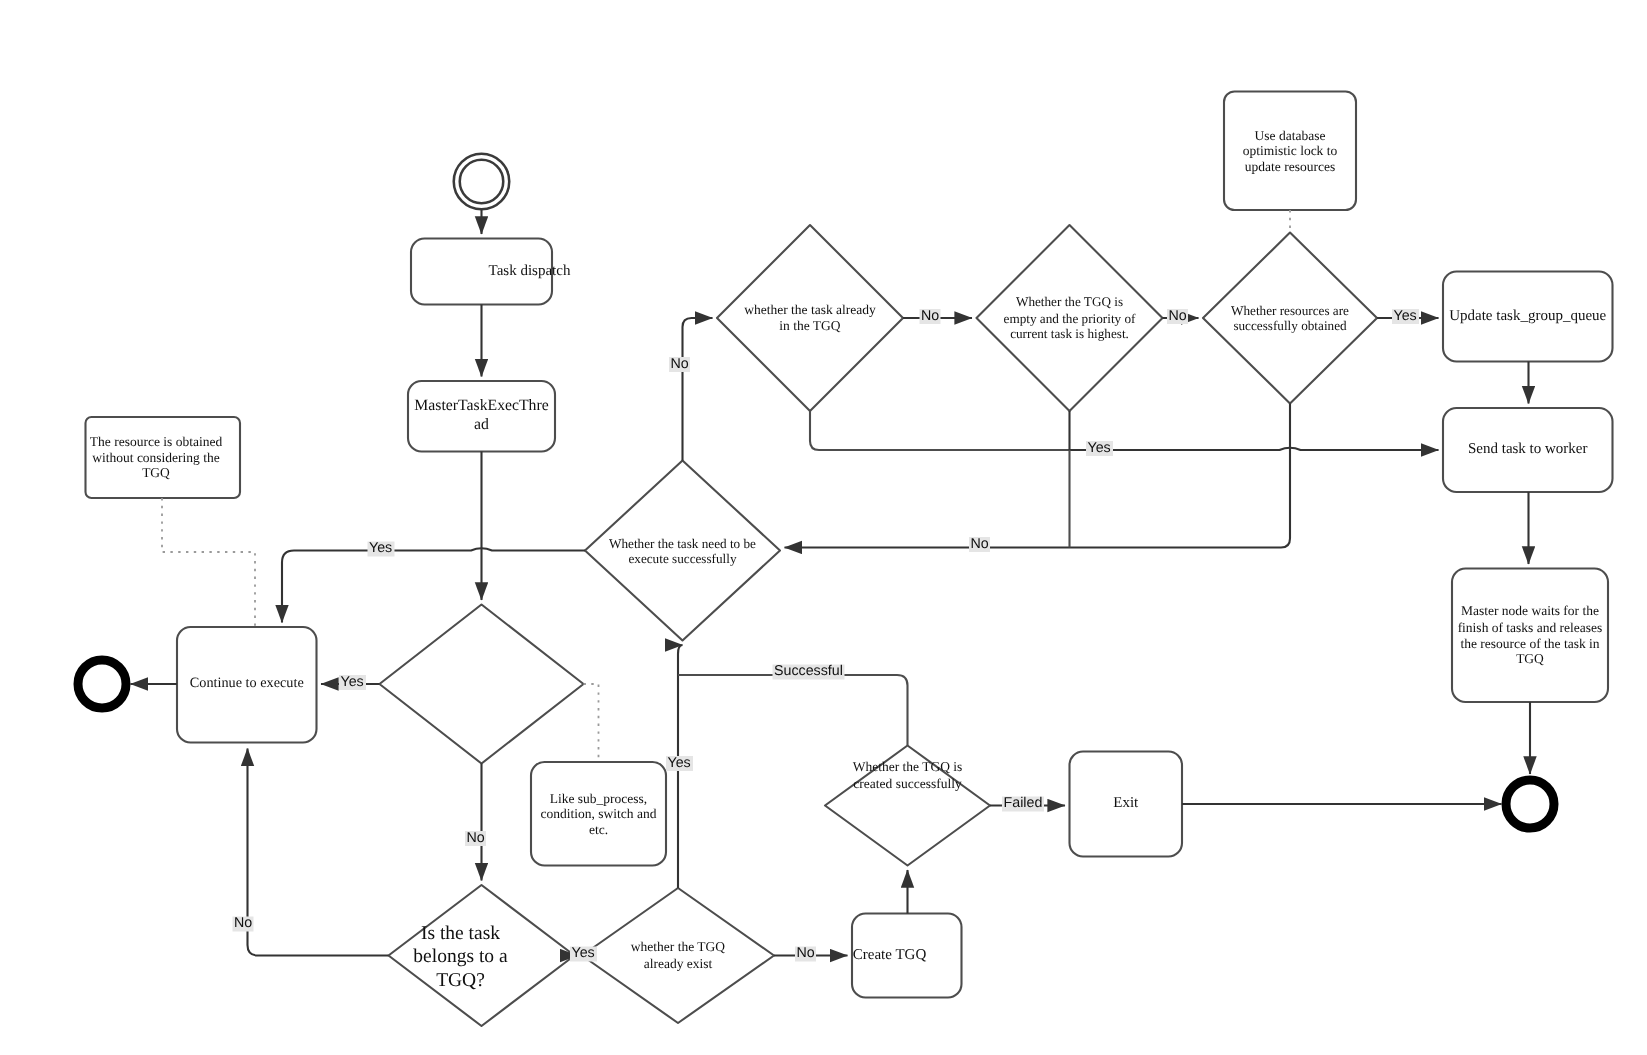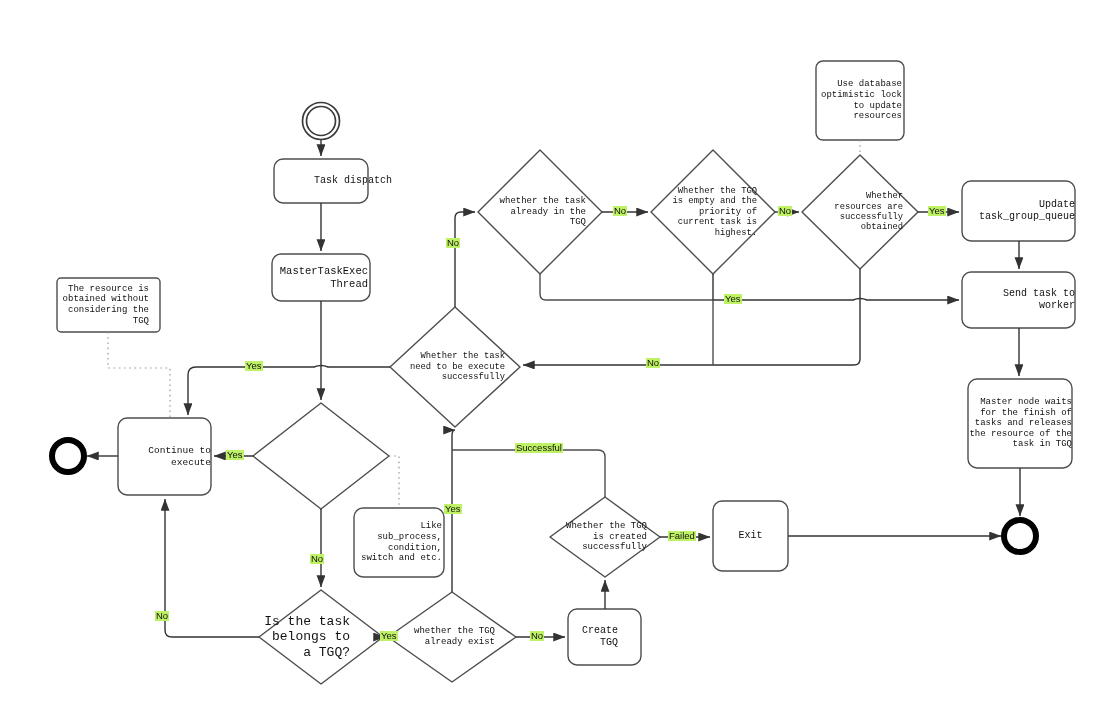"Use database optimistic lock to" .nodetext { font-family: Liberation Mono, monospace -> Liberation Serif, serif; text-align: right -> center }
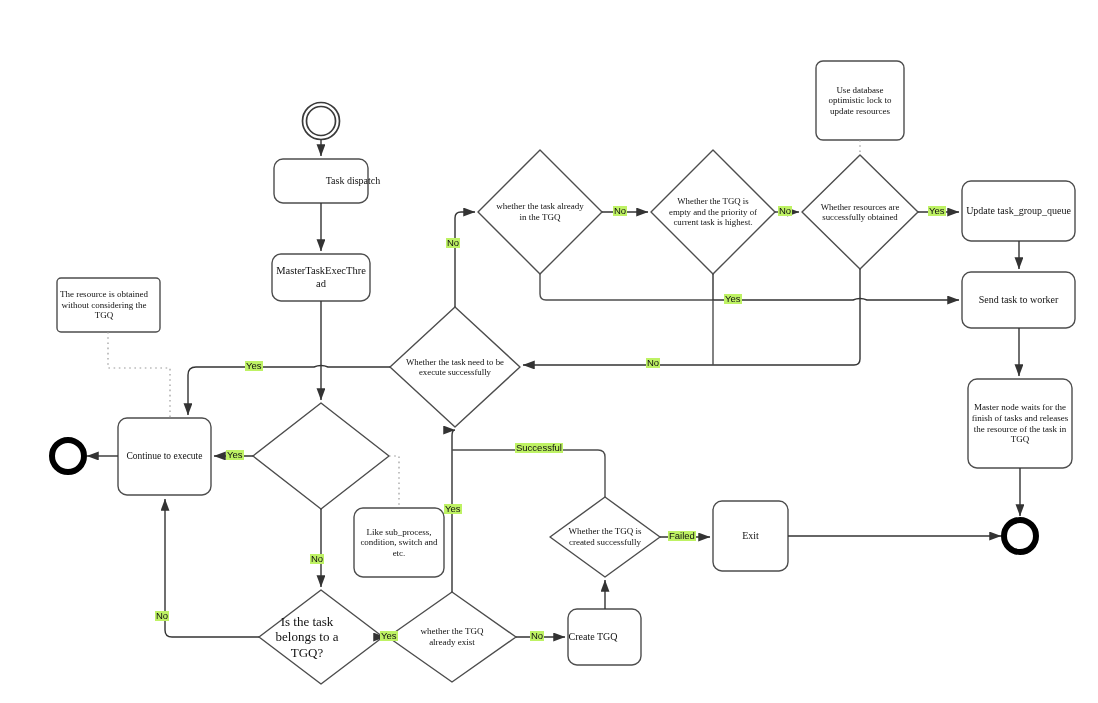"No" .edgelabel { background: #bef264 -> #e5e5e5 }
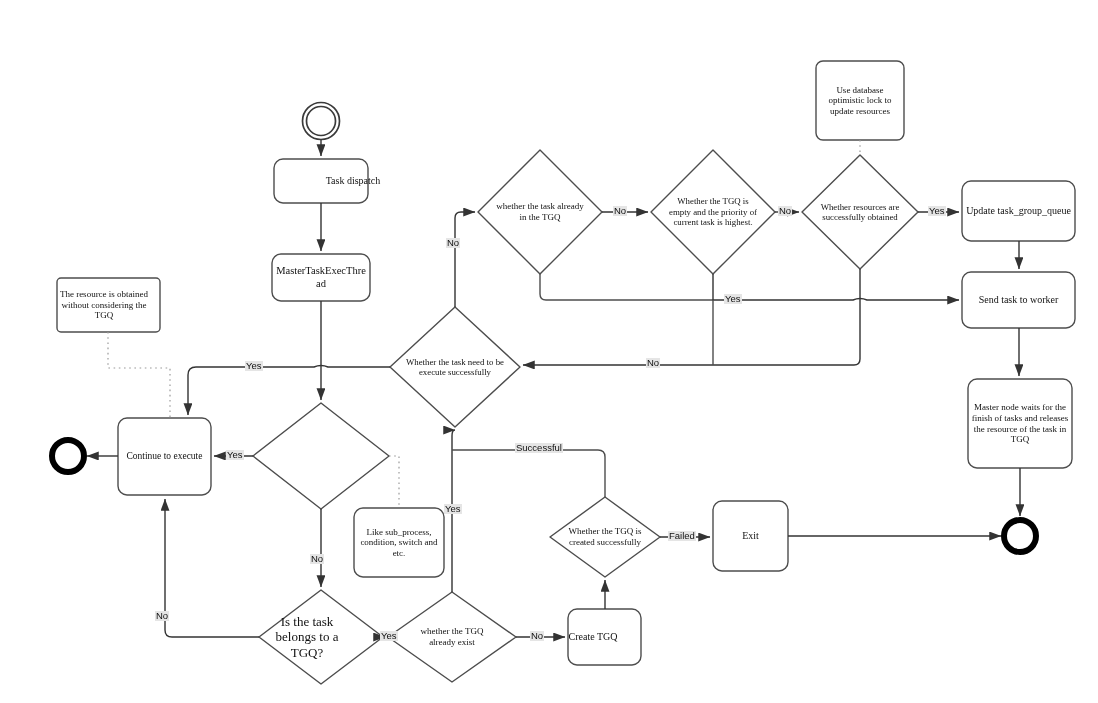"Whether the TGQ is created" div.nodetext { top: 513px -> 493px }
